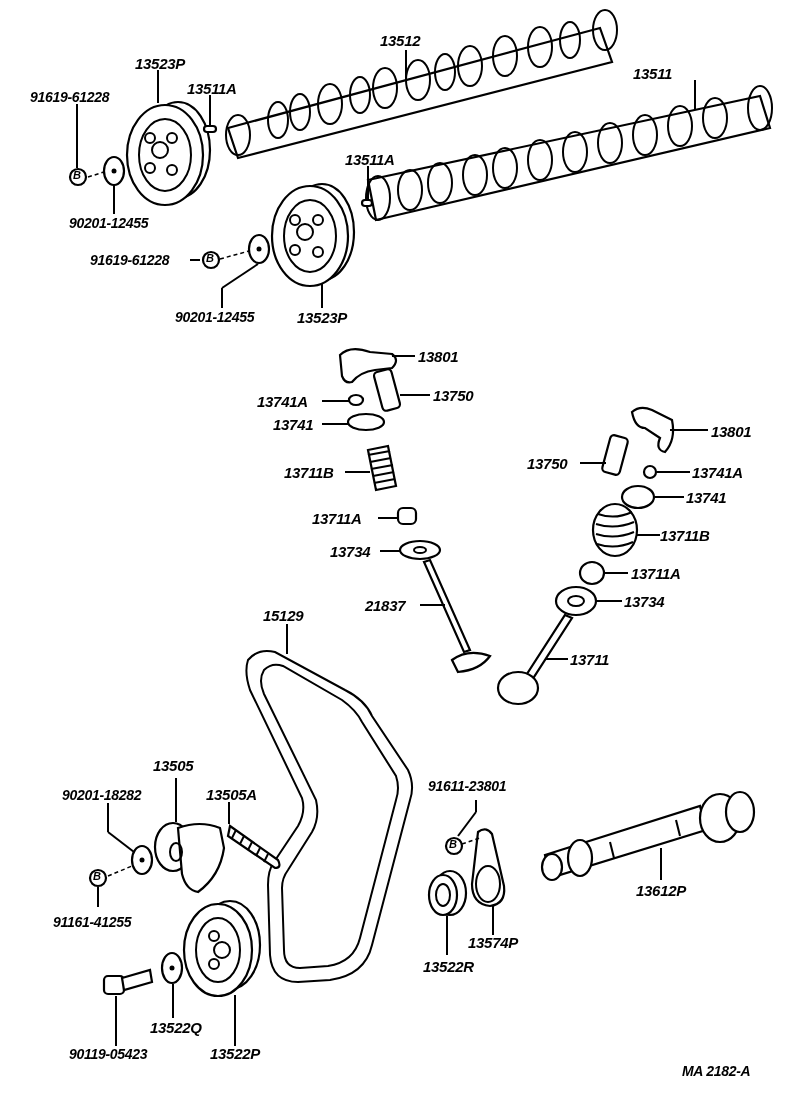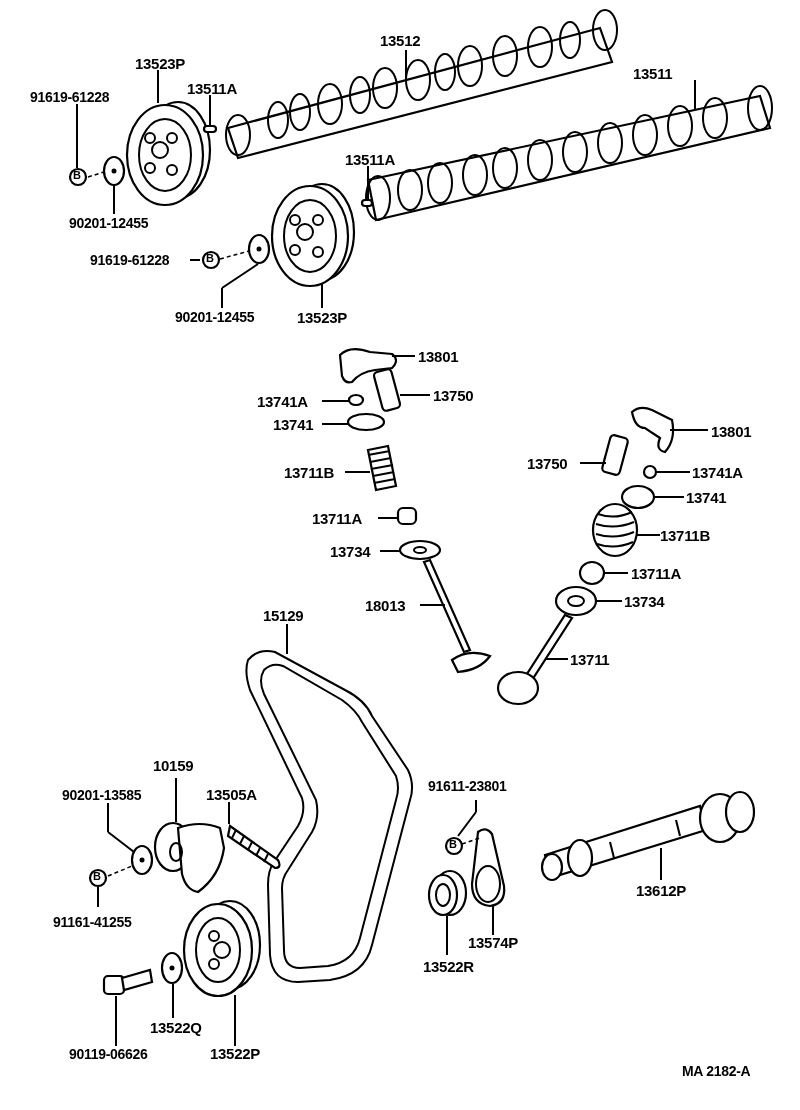"13512" #stage { font-style: none -> italic }
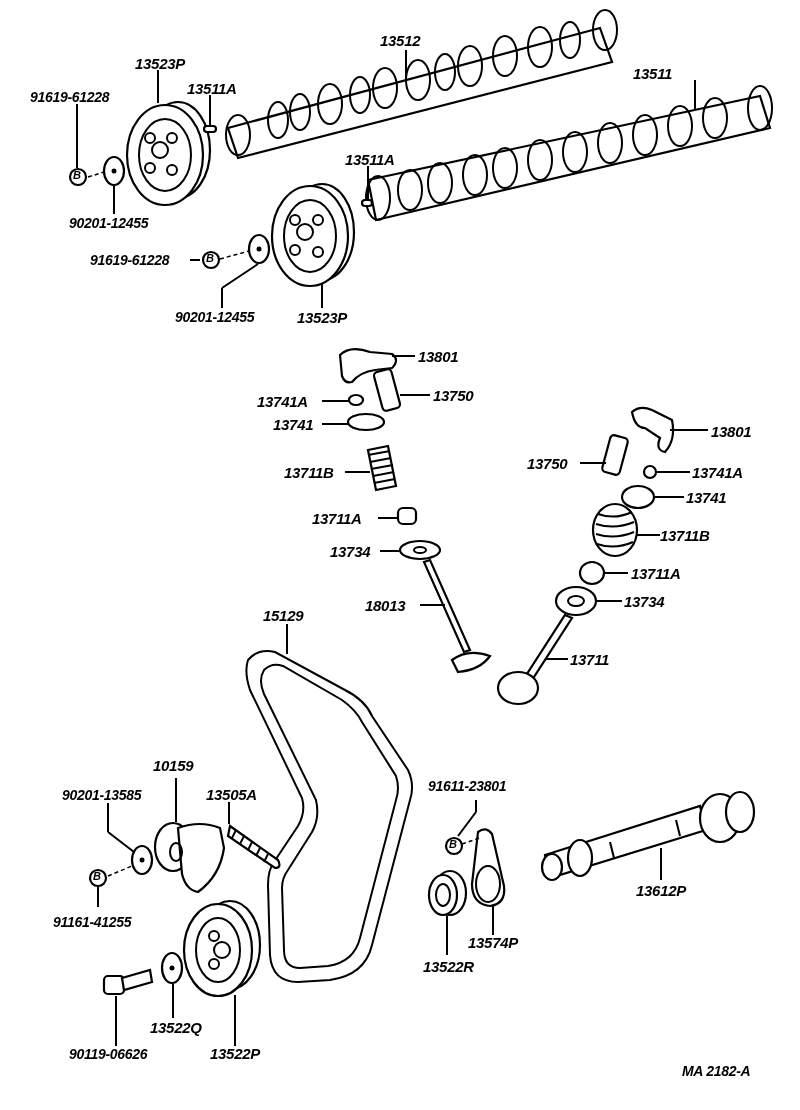"18013" span.lbl { text: 18013 -> 21837 }
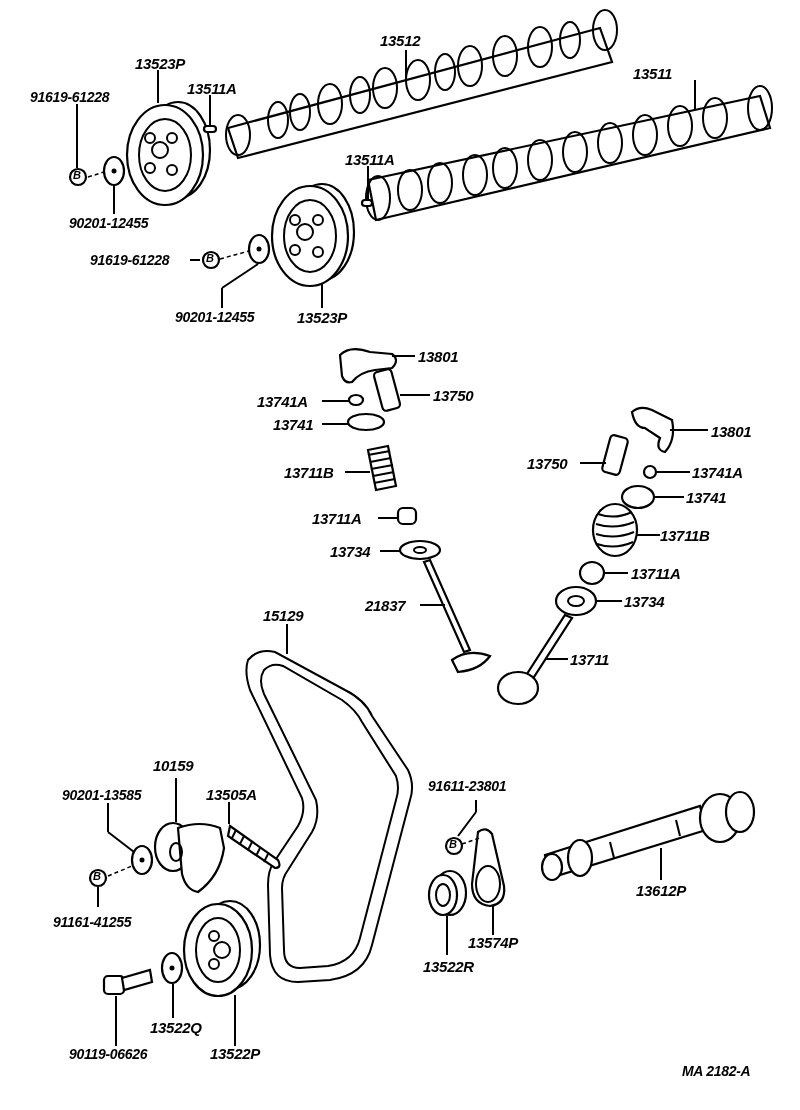"10159" span.lbl { text: 10159 -> 13505 }
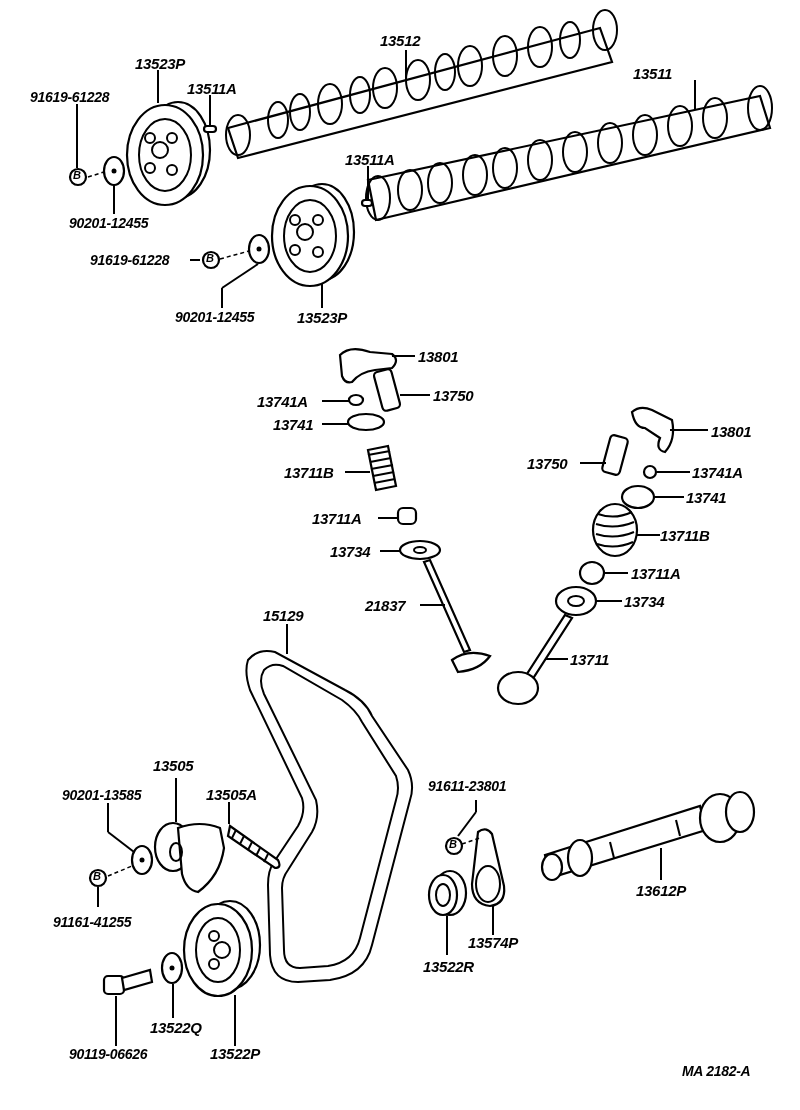"90201-13585" span.lbl { text: 90201-13585 -> 90201-18282 }
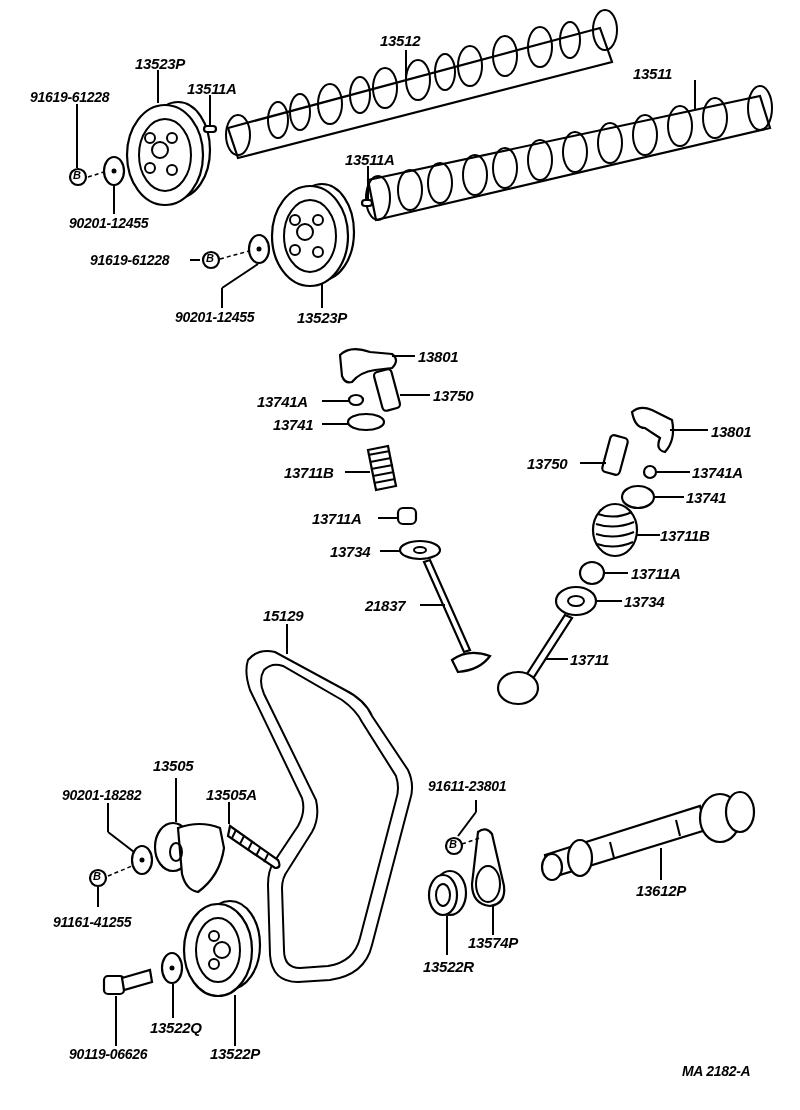"90119-06626" span.lbl { text: 90119-06626 -> 90119-05423 }
